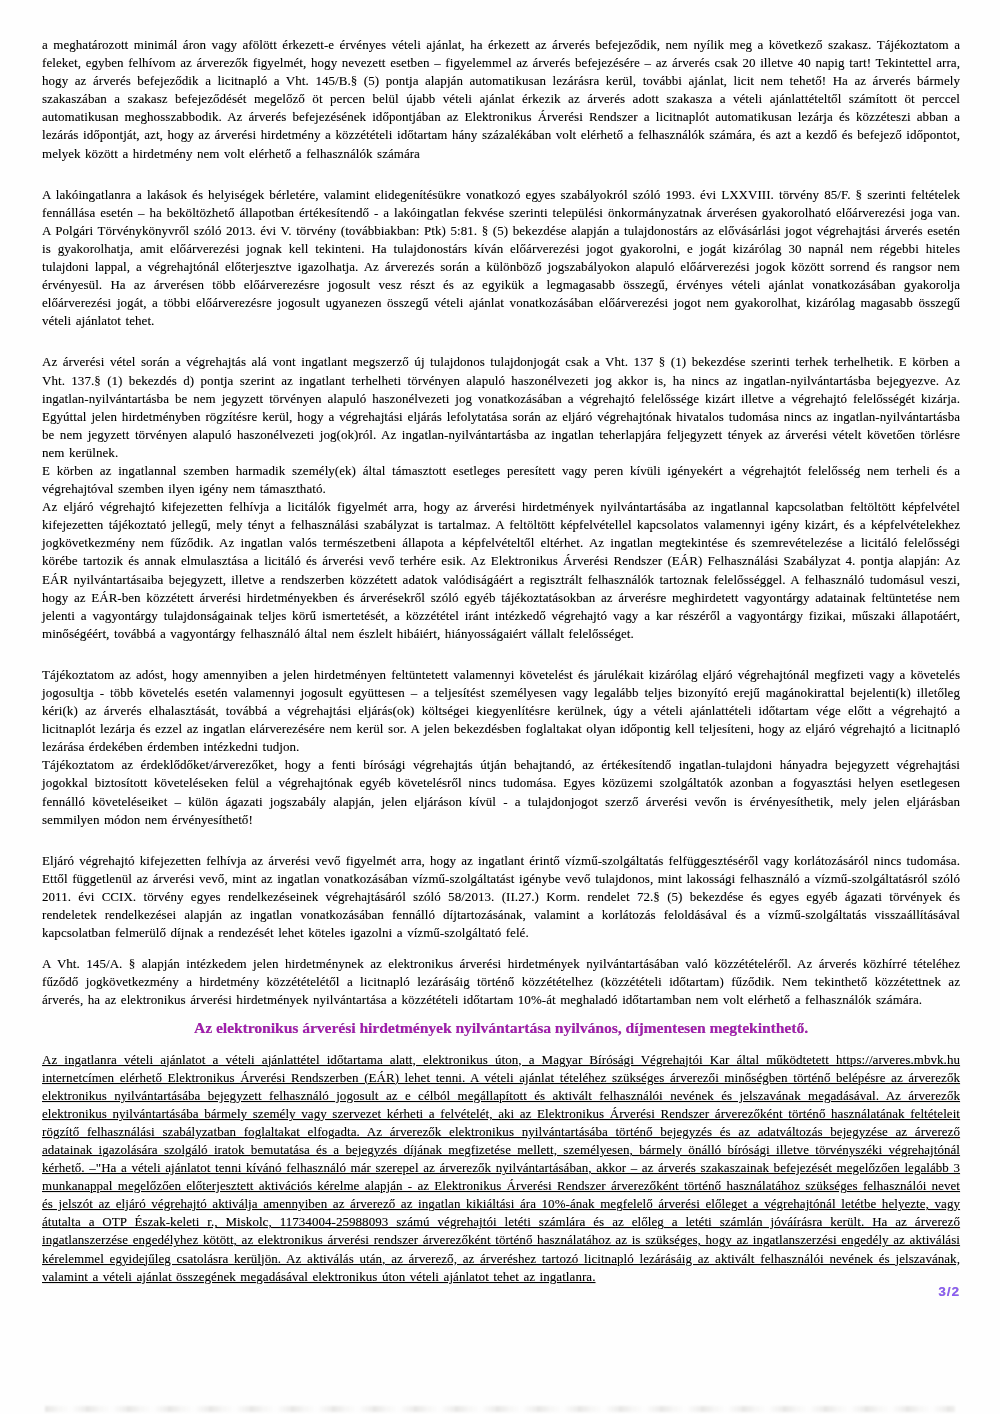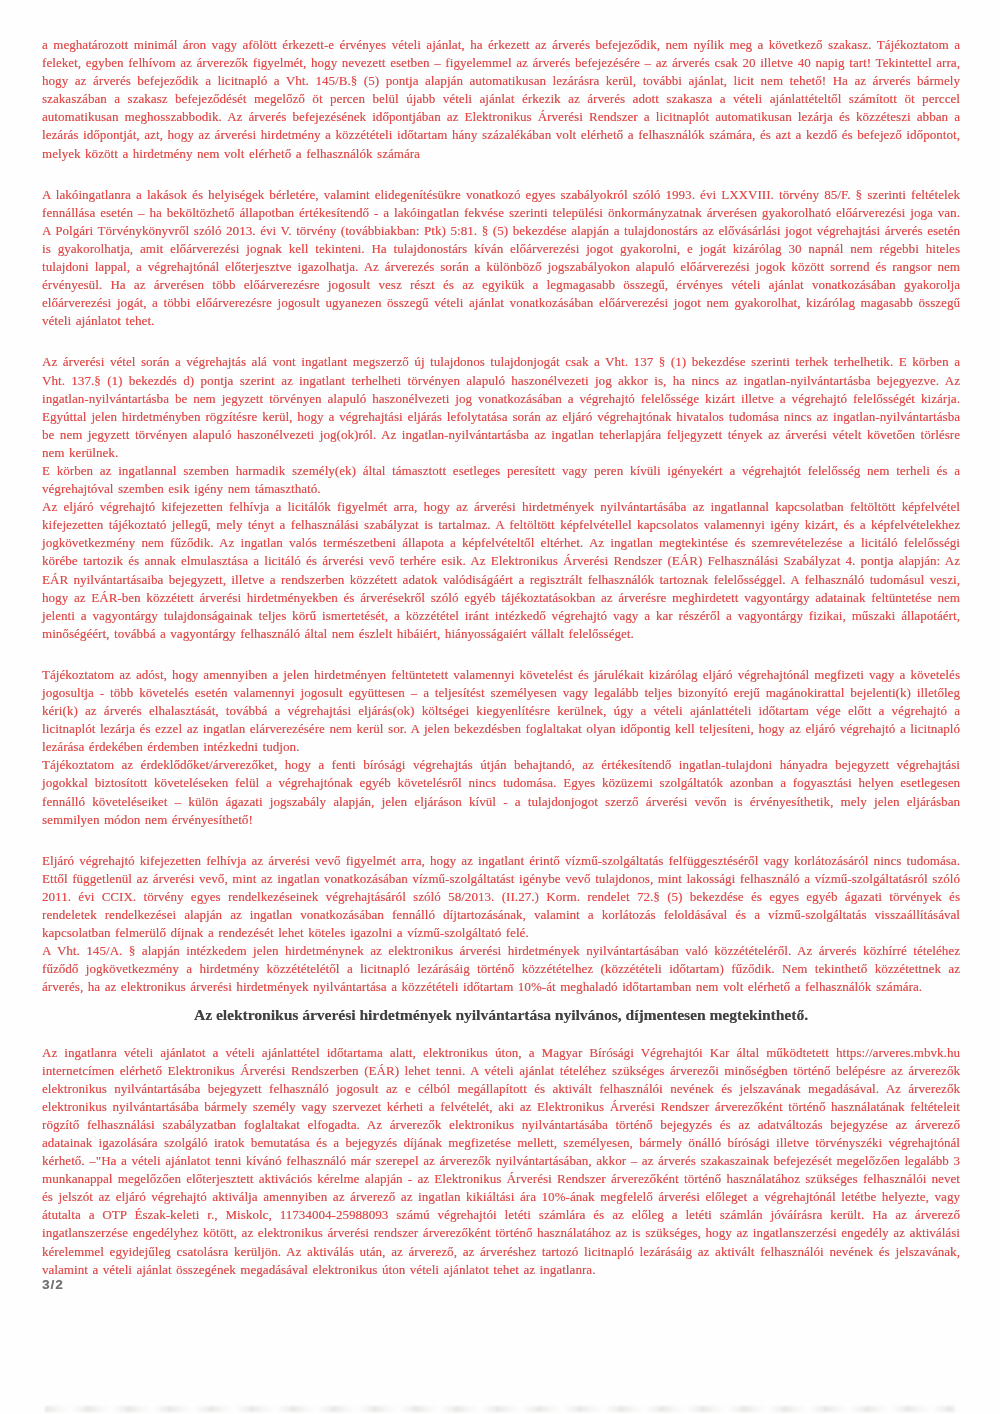"a meghatározott minimál áron vagy" .para { color: #ef4444 -> #000000 }
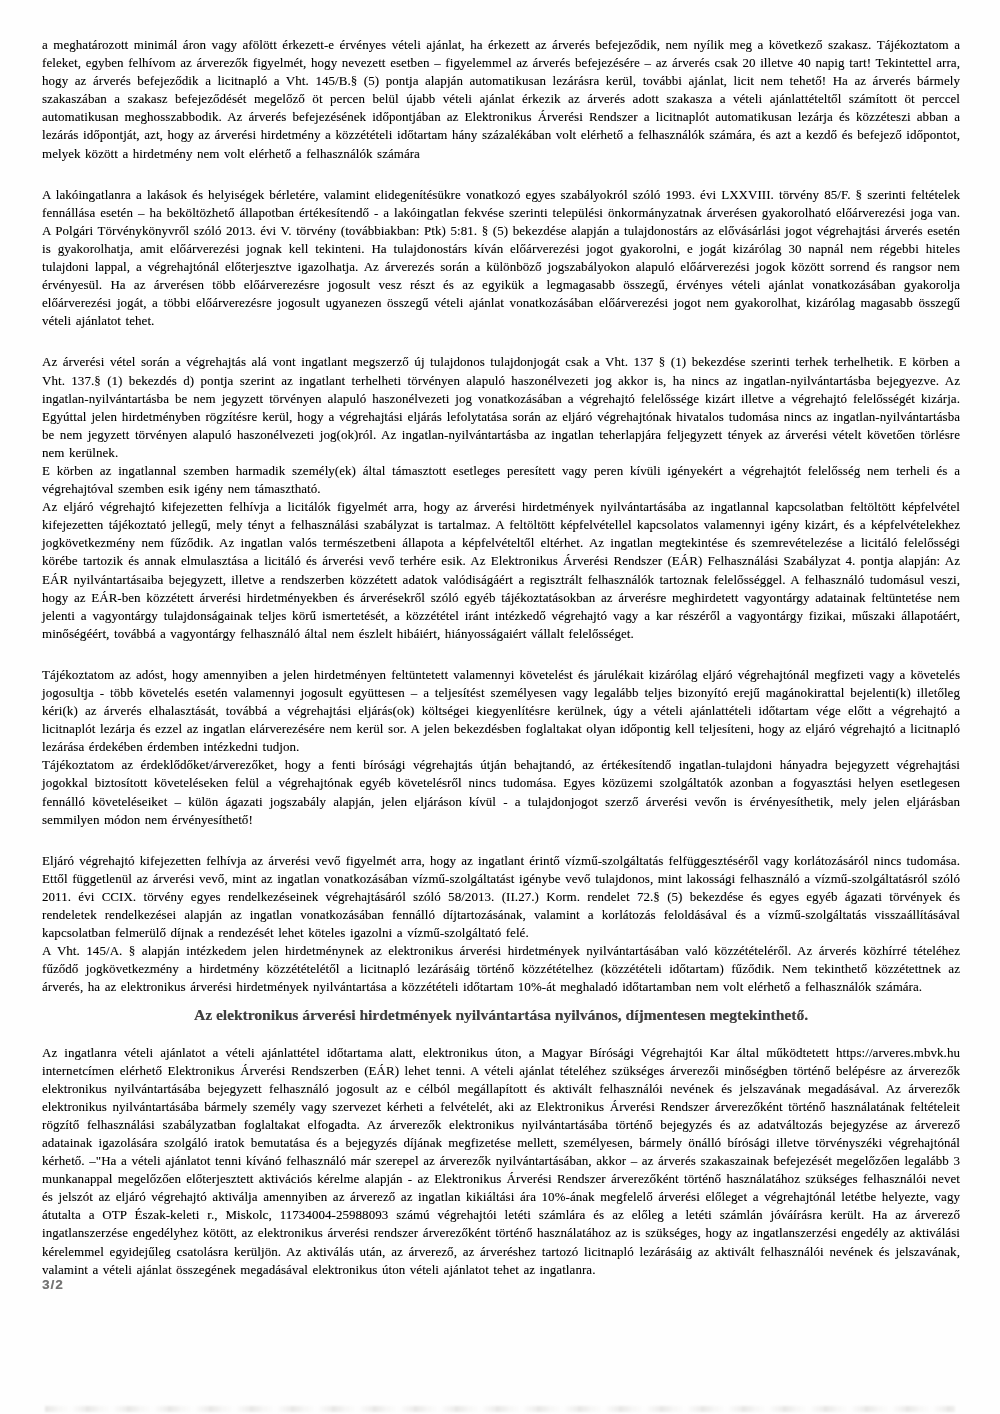"E körben az ingatlannal szemben" p.para { text: esik -> ilyen }
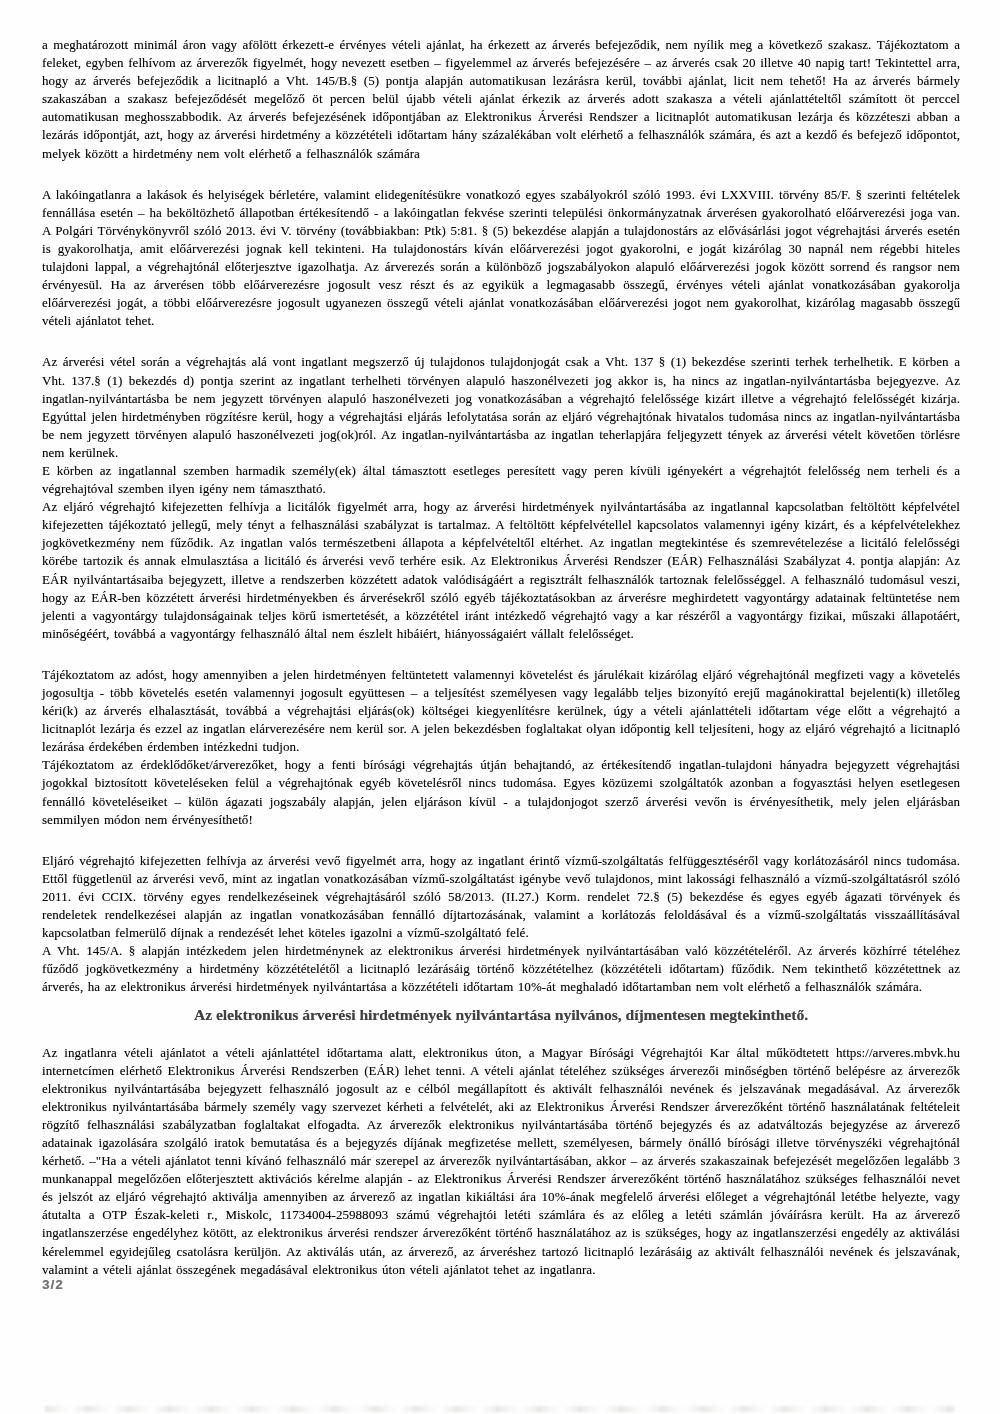"A Vht. 145/A. § alapján" .mt-md { margin-top: none -> 13px }
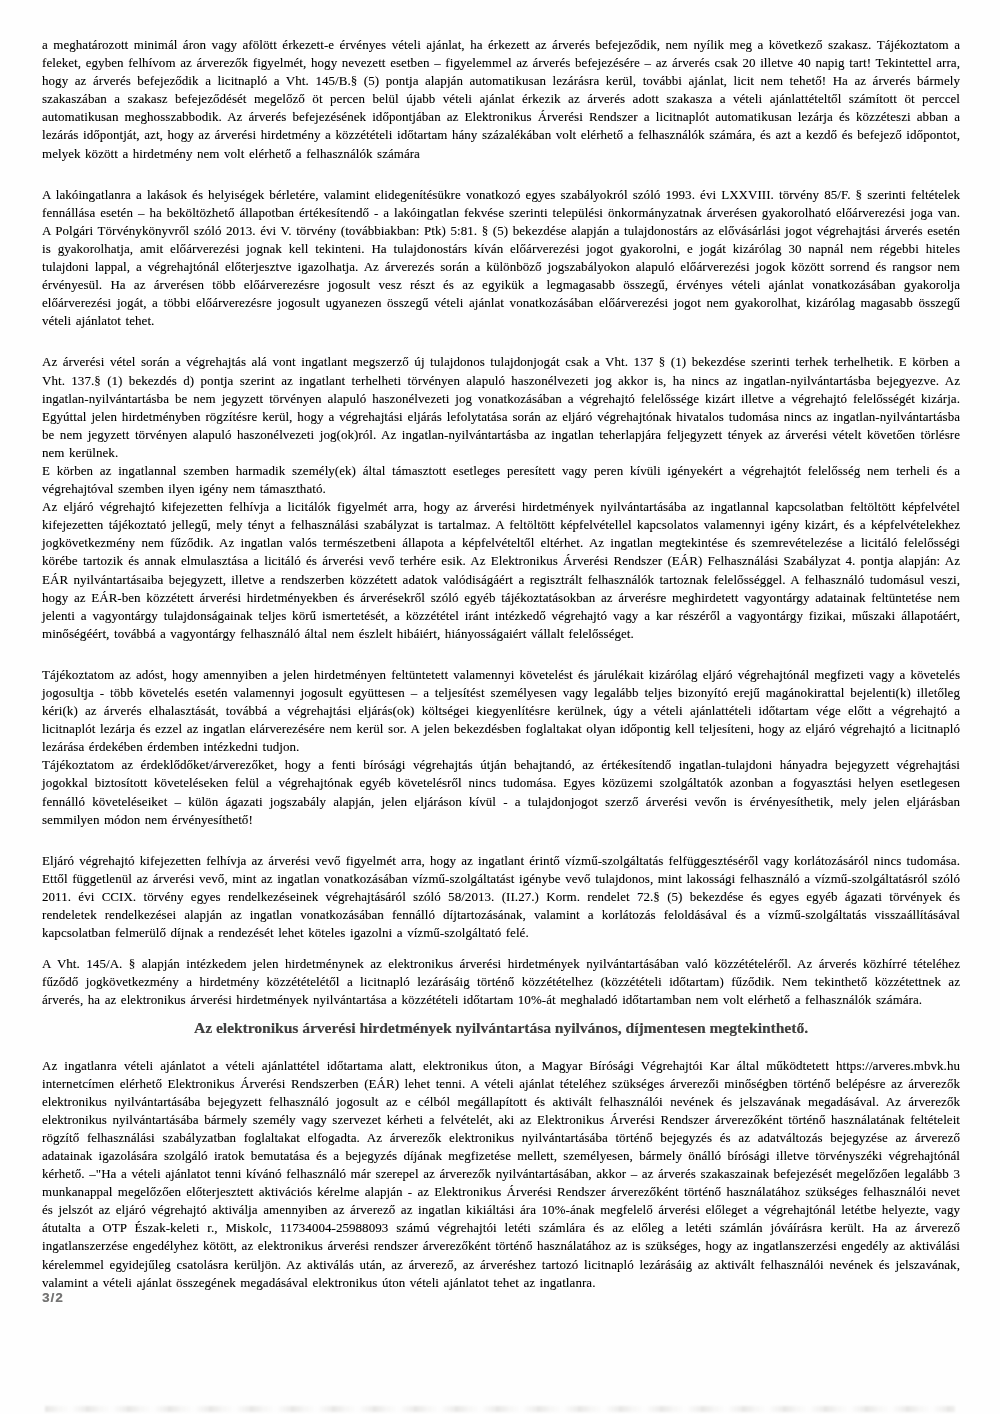"Az elektronikus árverési hirdetmények" .heading { color: #404040 -> #a21caf }
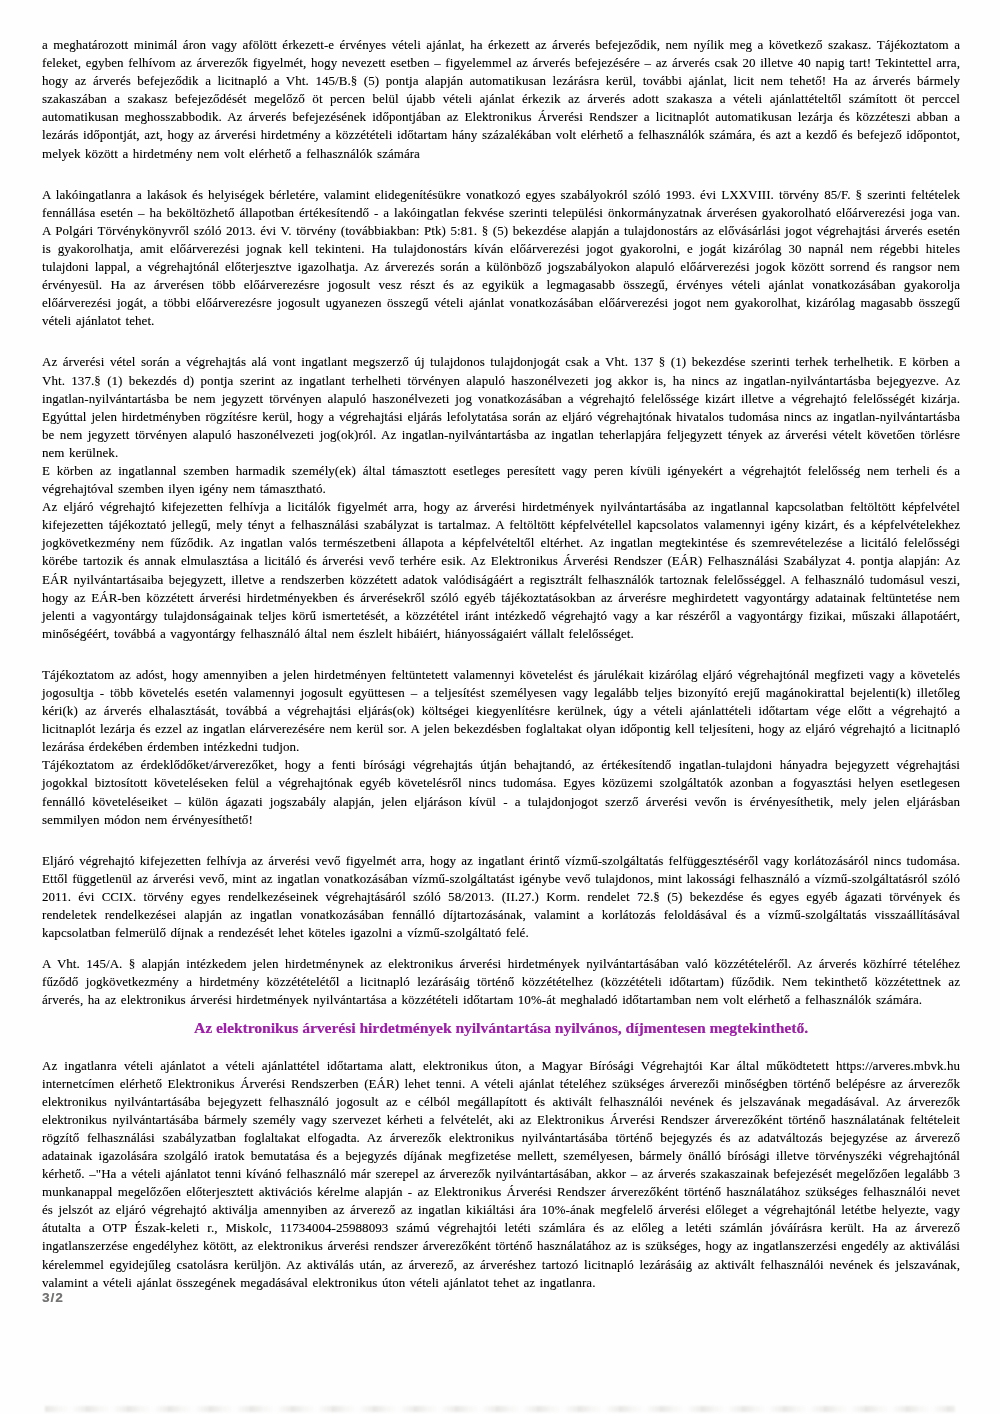"Az ingatlanra vételi ajánlatot a" .mt-xs { margin-top: 20px -> 14px; text-decoration: none -> underline }
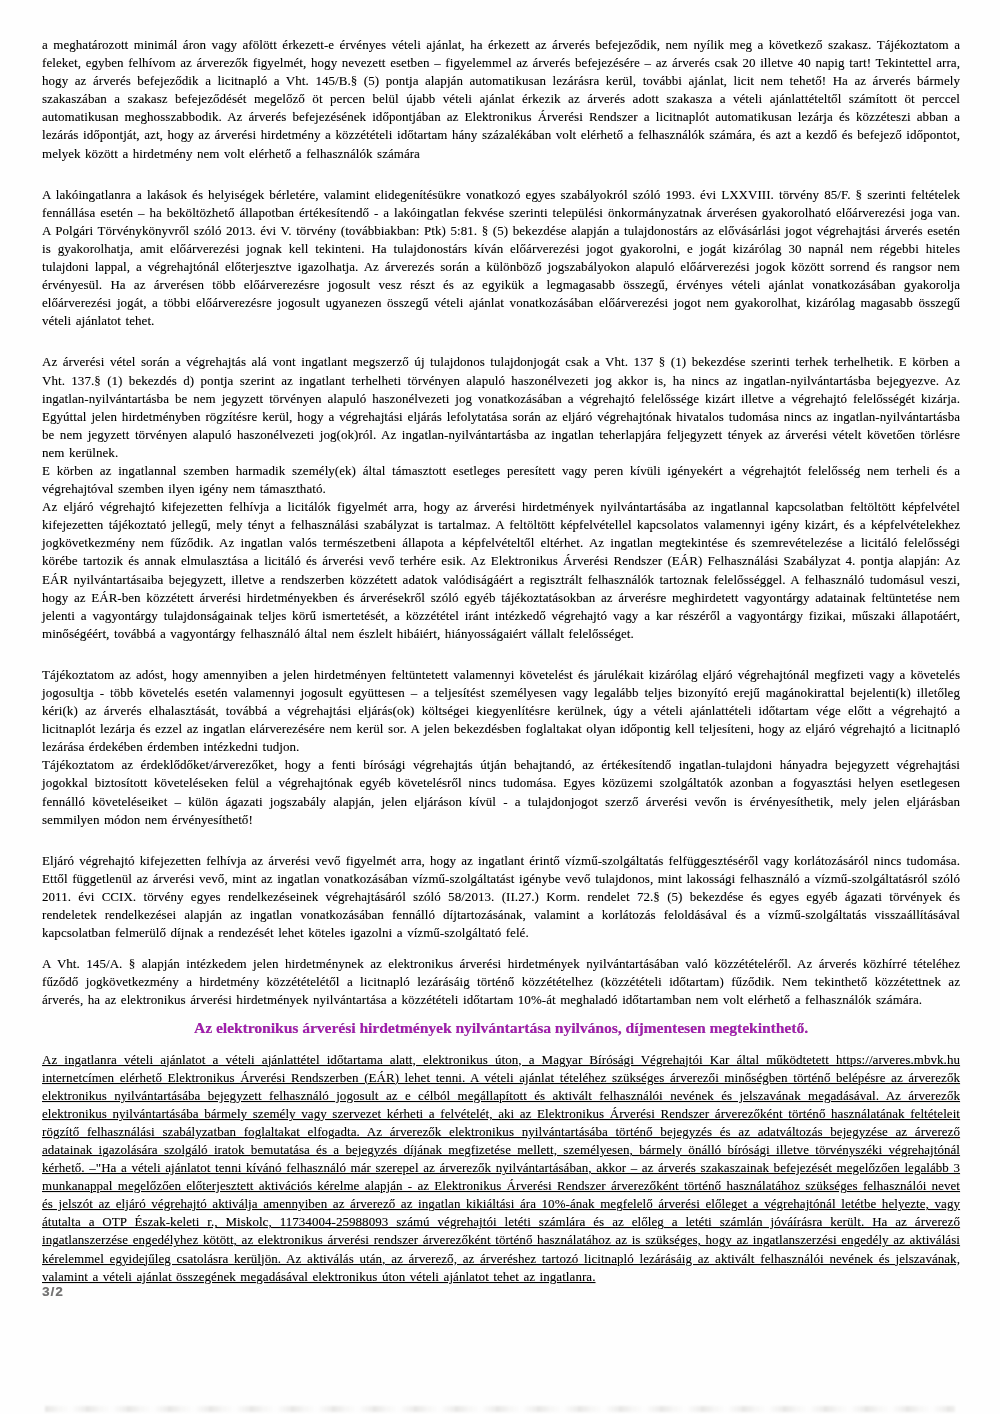"3/2" .pagenum { color: #737373 -> #8b5cf6; text-align: left -> right }
